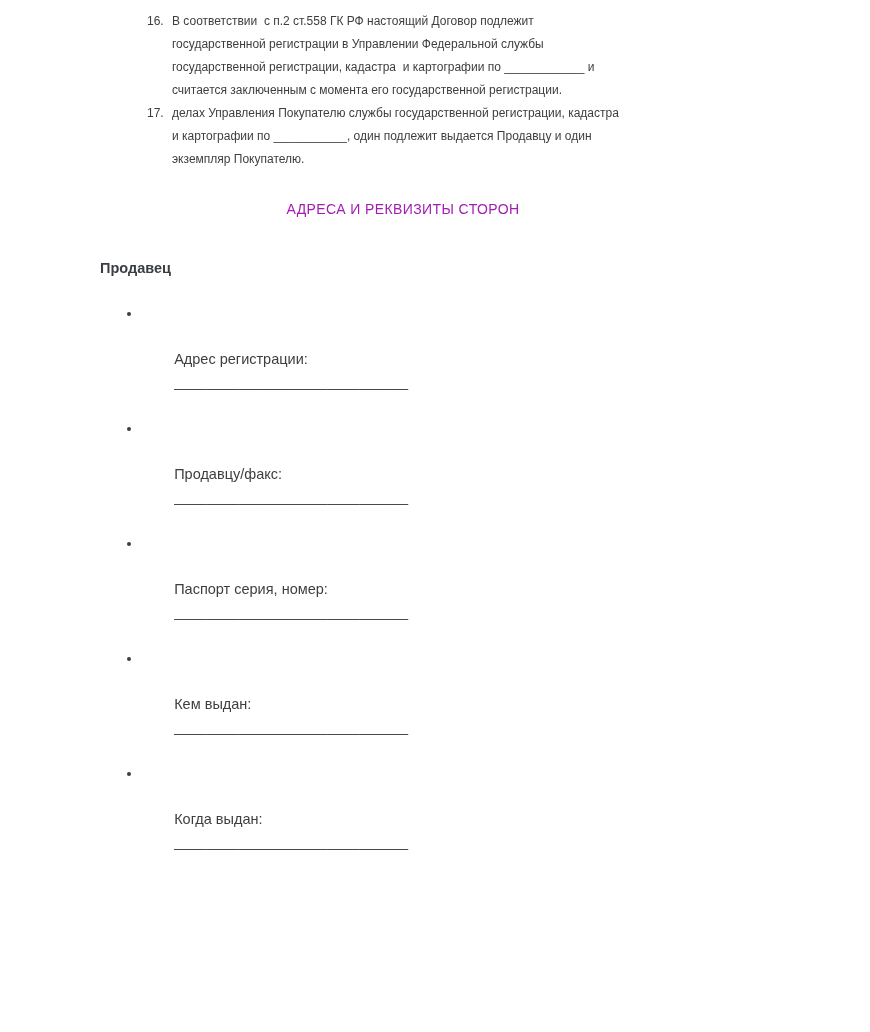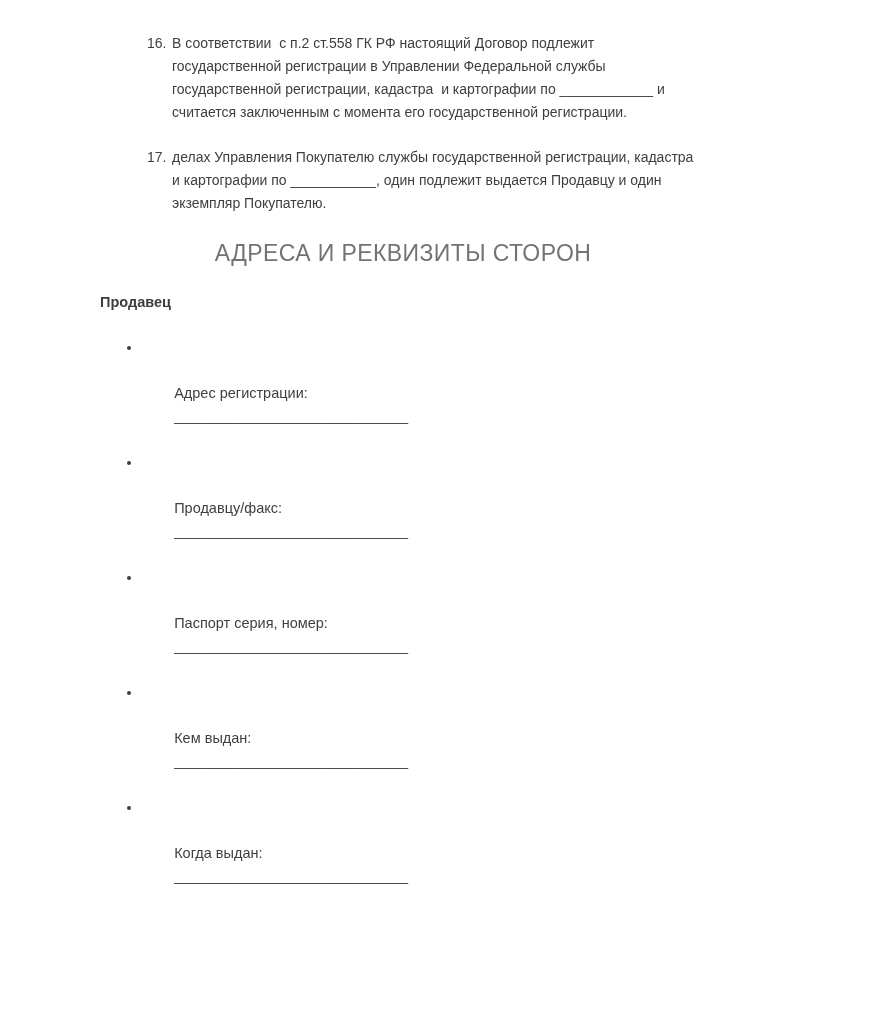"16." .clause { font-size: 14px -> 12px; margin-top: 22px -> none }
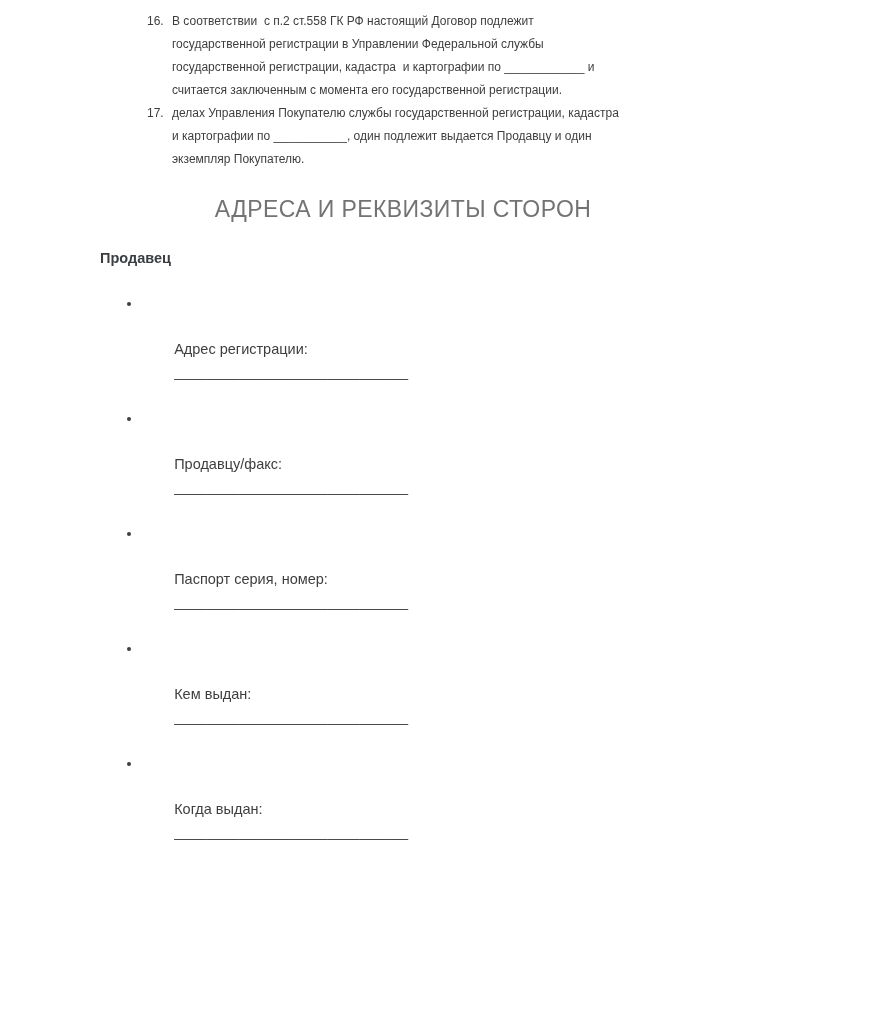"АДРЕСА И РЕКВИЗИТЫ СТОРОН" .section-heading { color: #737373 -> #a21caf; font-size: 23px -> 14px }
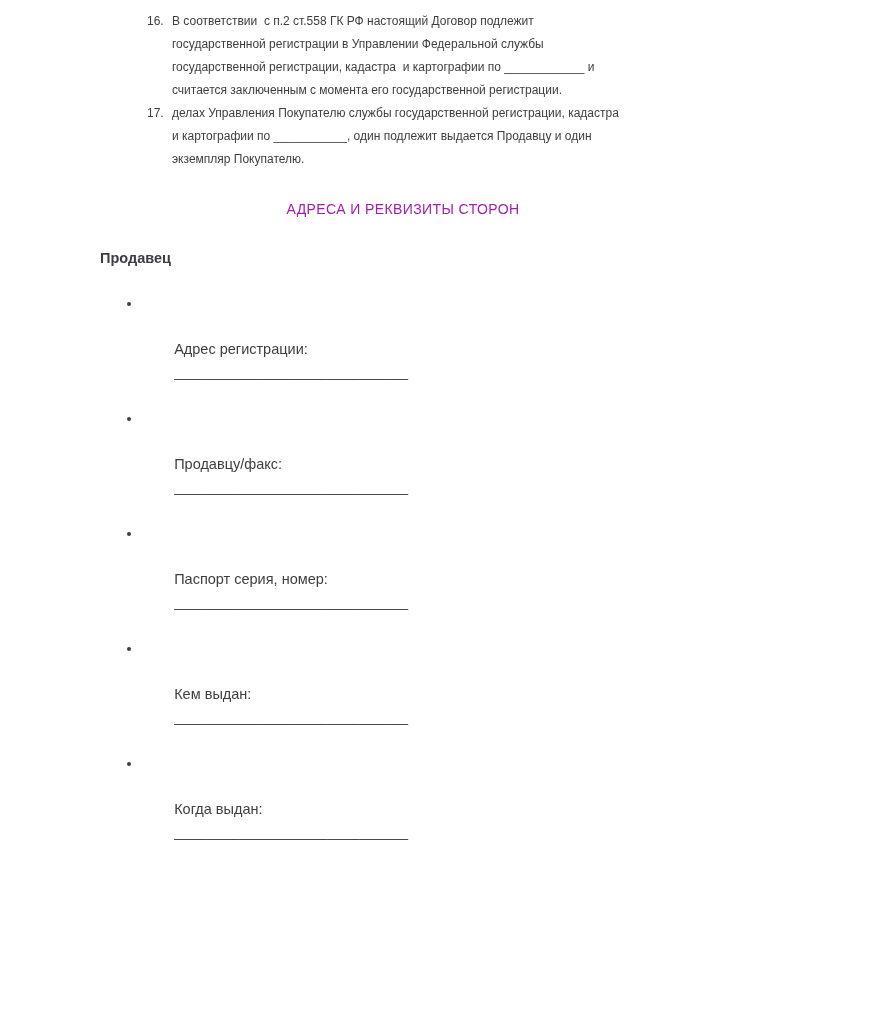"Продавец" .party-title.seller { margin-top: 26px -> 36px }
